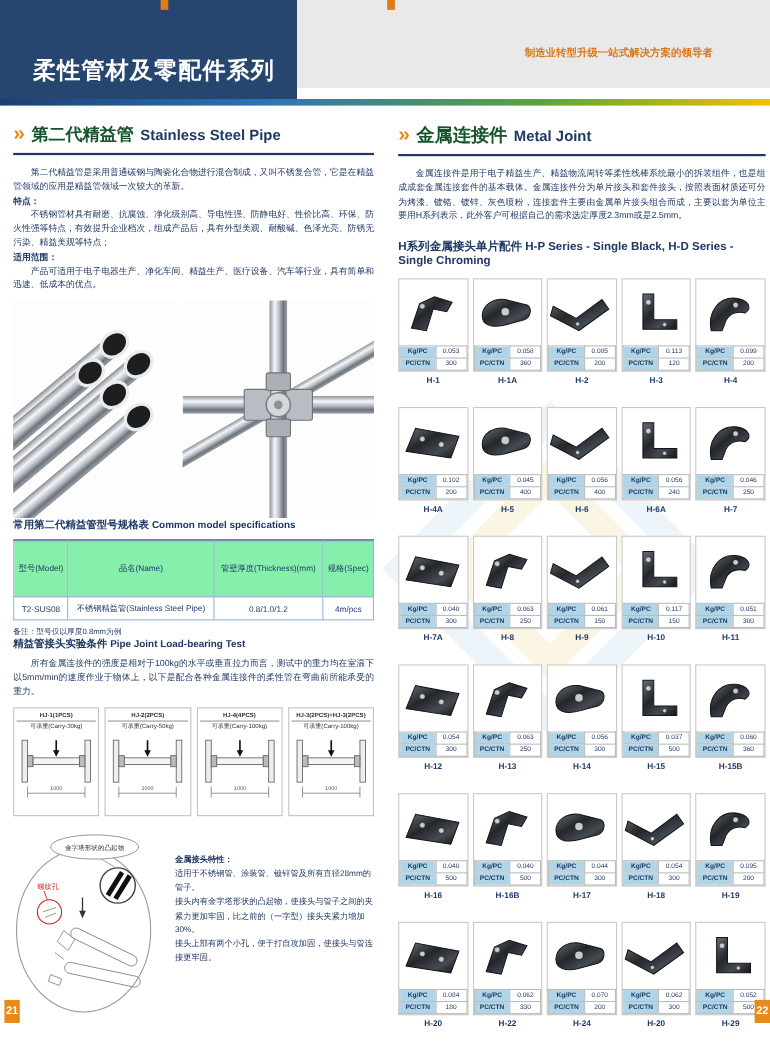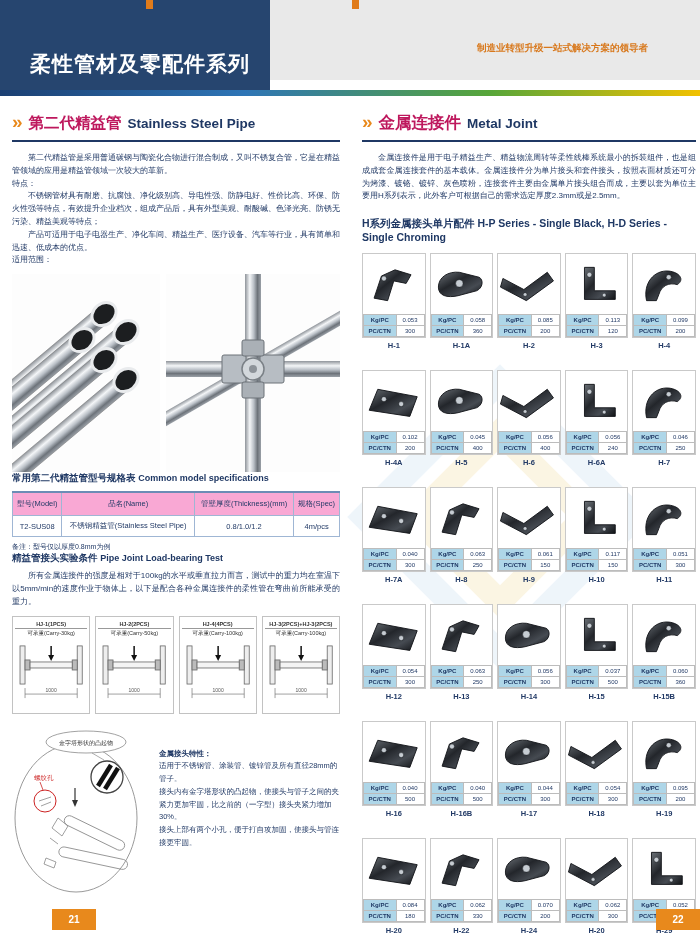"第二代精益管" .sec-zh { color: #be185d -> #14532d }
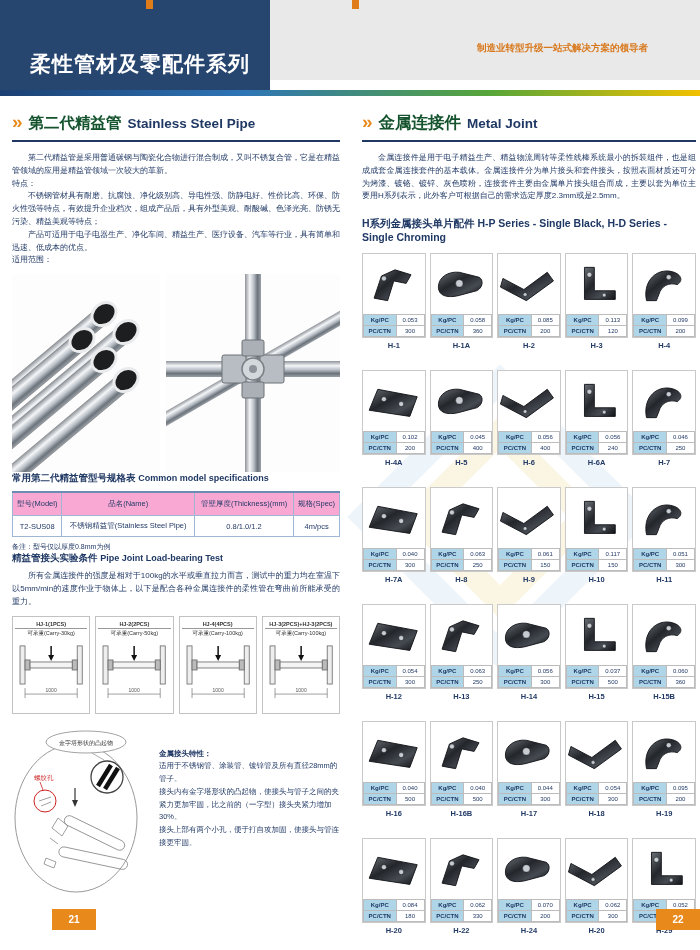"特点：" .plabel { font-weight: normal -> bold }
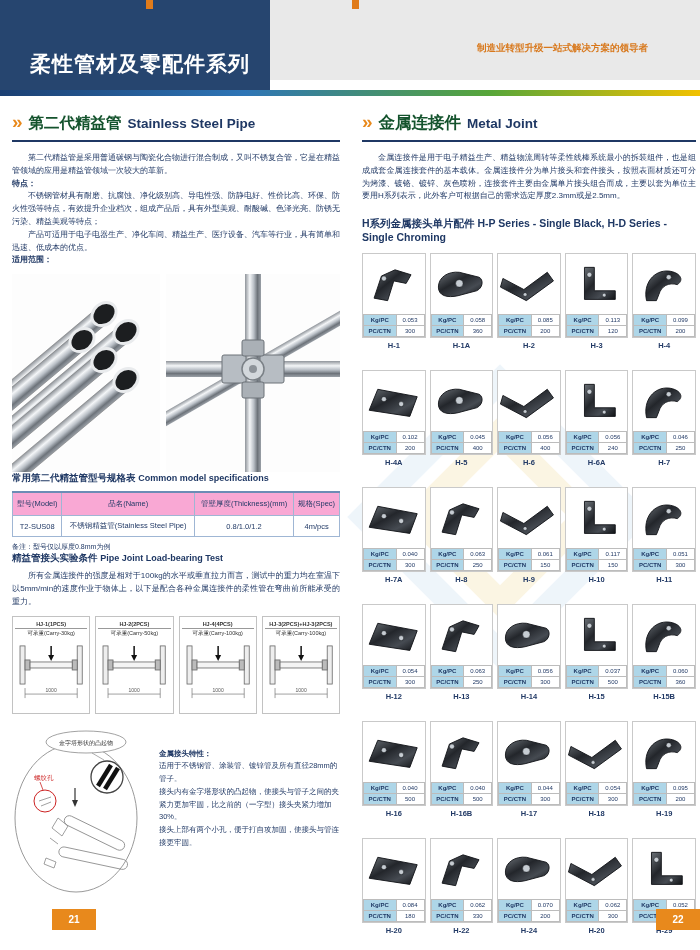"产品可适用于电子电器生产、净化车间、精益生产、医疗设备、汽车等行业，具有简单和迅" p.pt { order: before "适用范围：" -> after "适用范围：" }
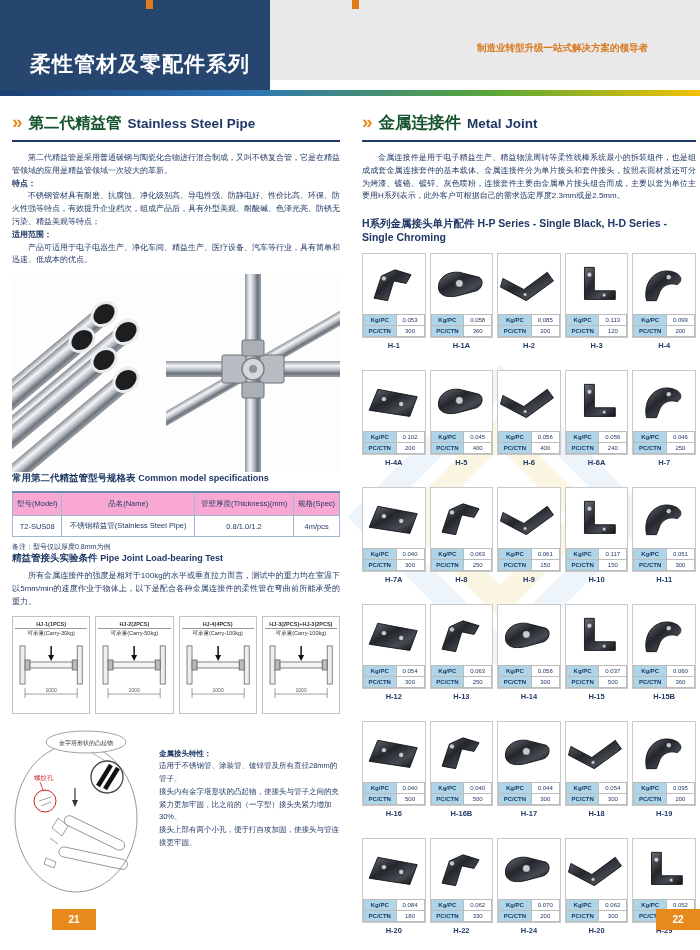"型号(Model)" table.spec th { background: #f9a8d4 -> #86efac; padding: 6px 2px -> 20px 2px }
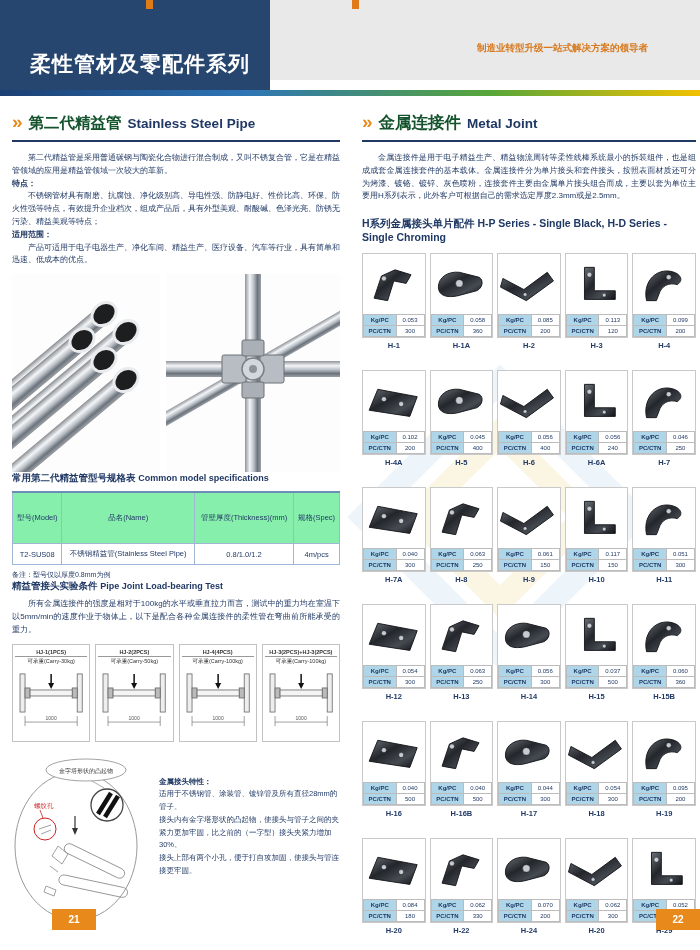"21" .badge { margin-left: 48px -> none; width: 44px -> 14px }
